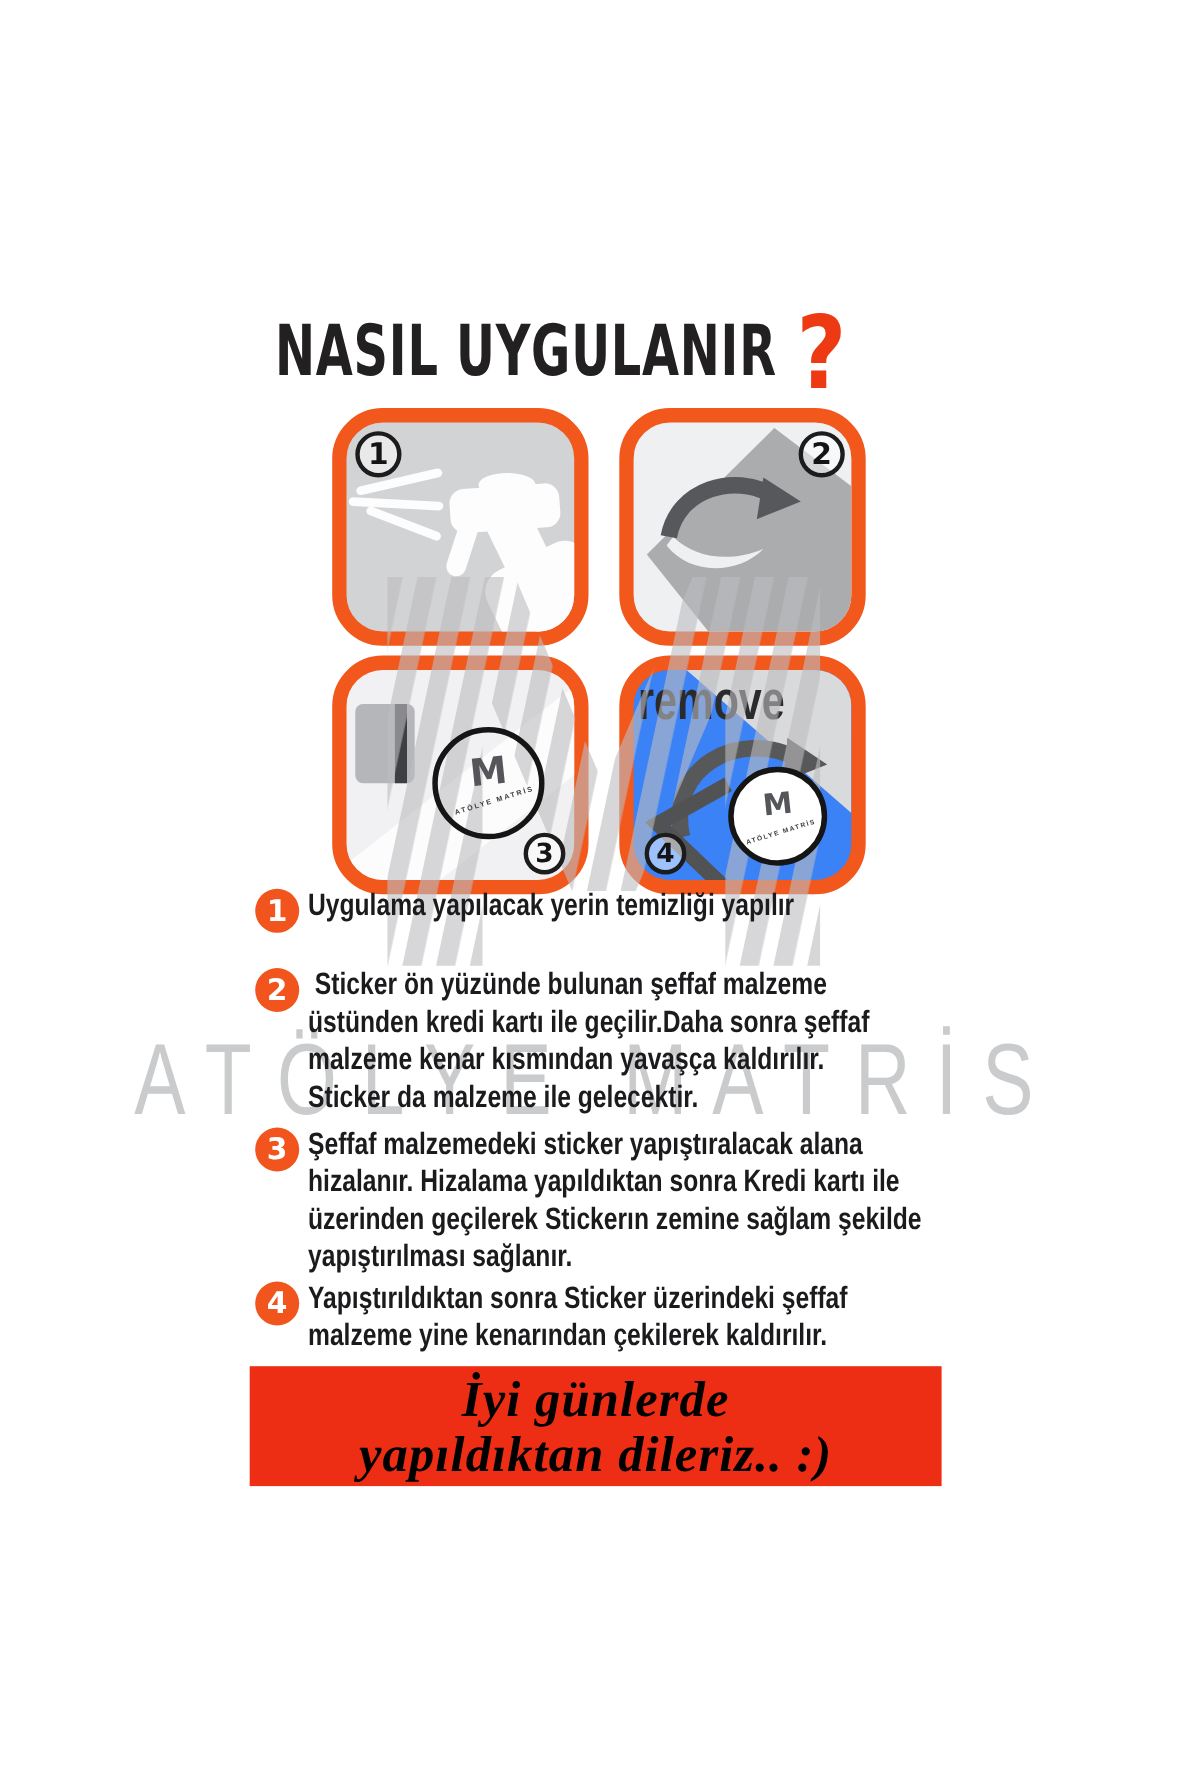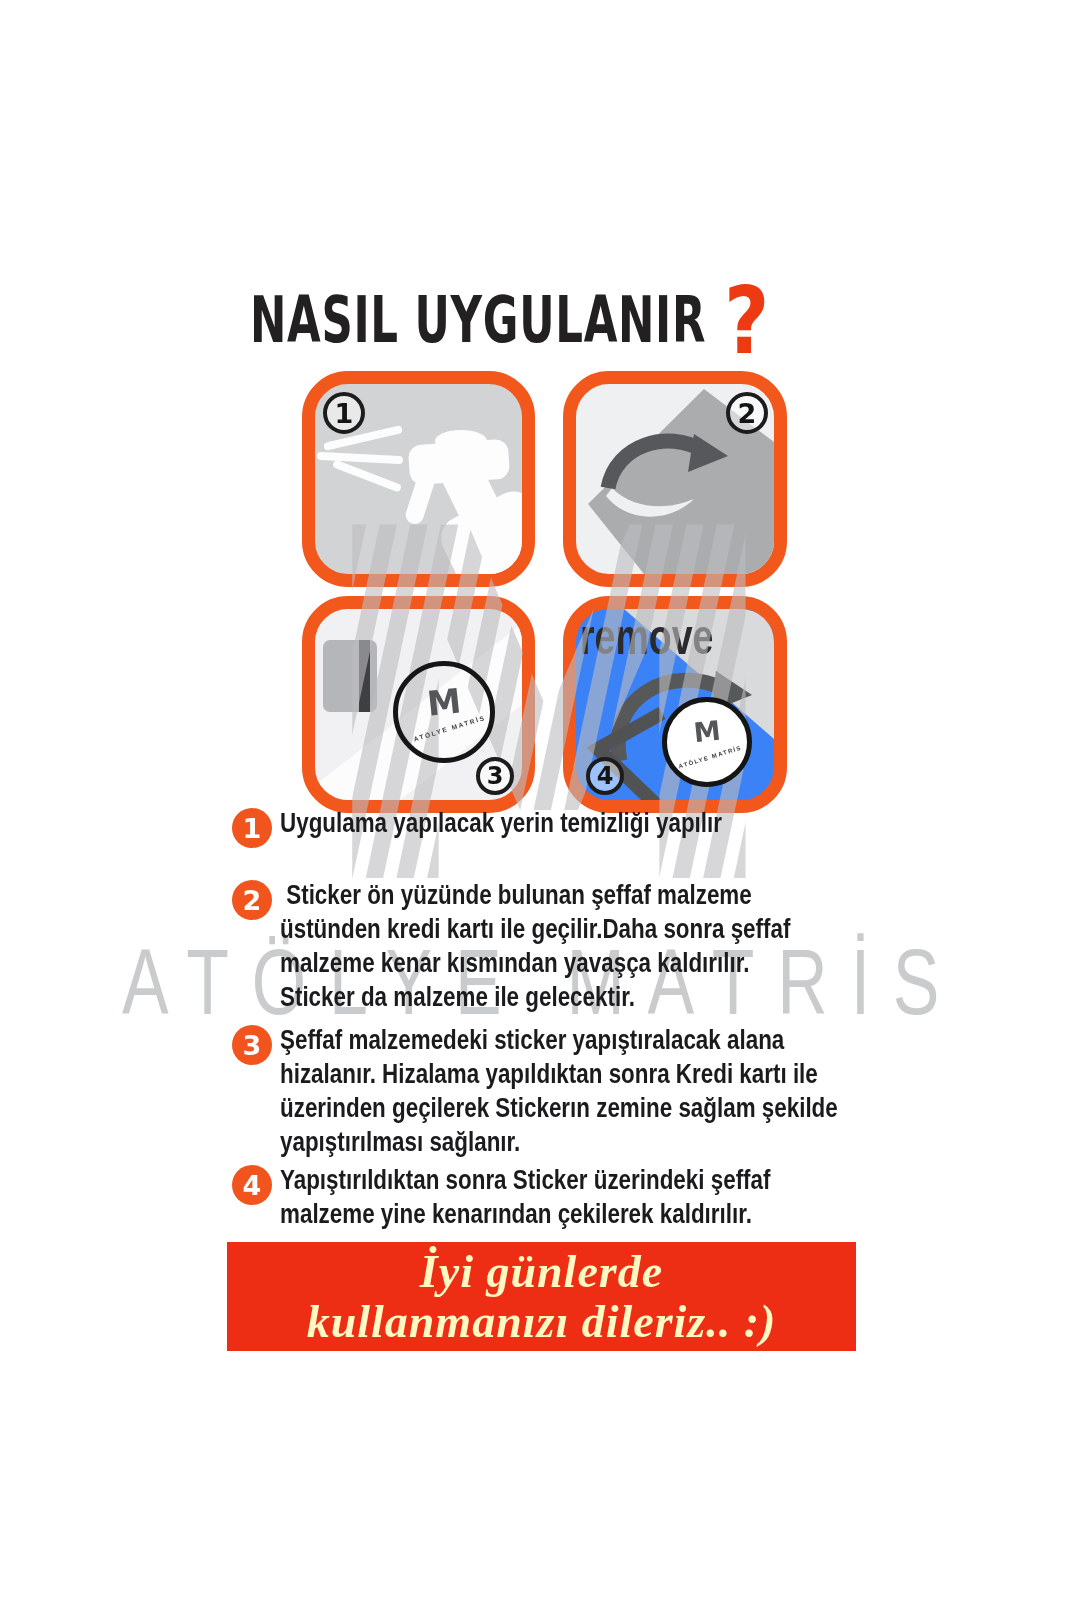"İyi günlerde" .bl { color: #fef9c3 -> #000000 }
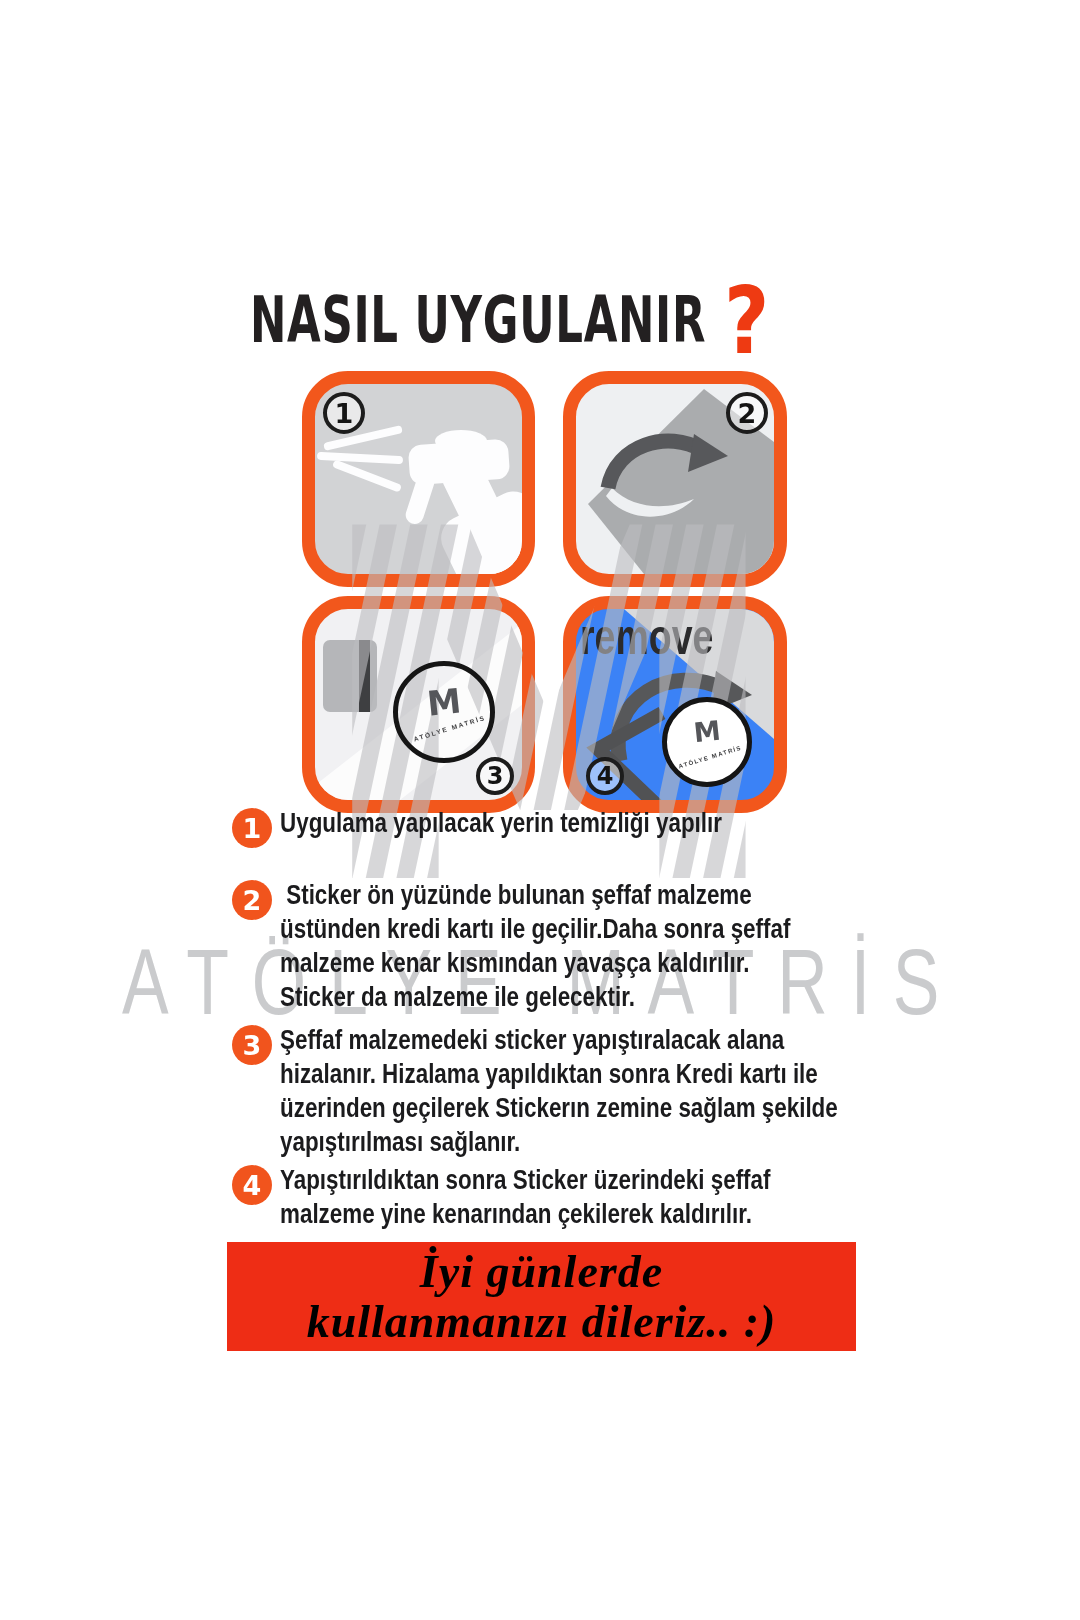"kullanmanızı dileriz.. :)" div.bl { text: kullanmanızı -> yapıldıktan }
